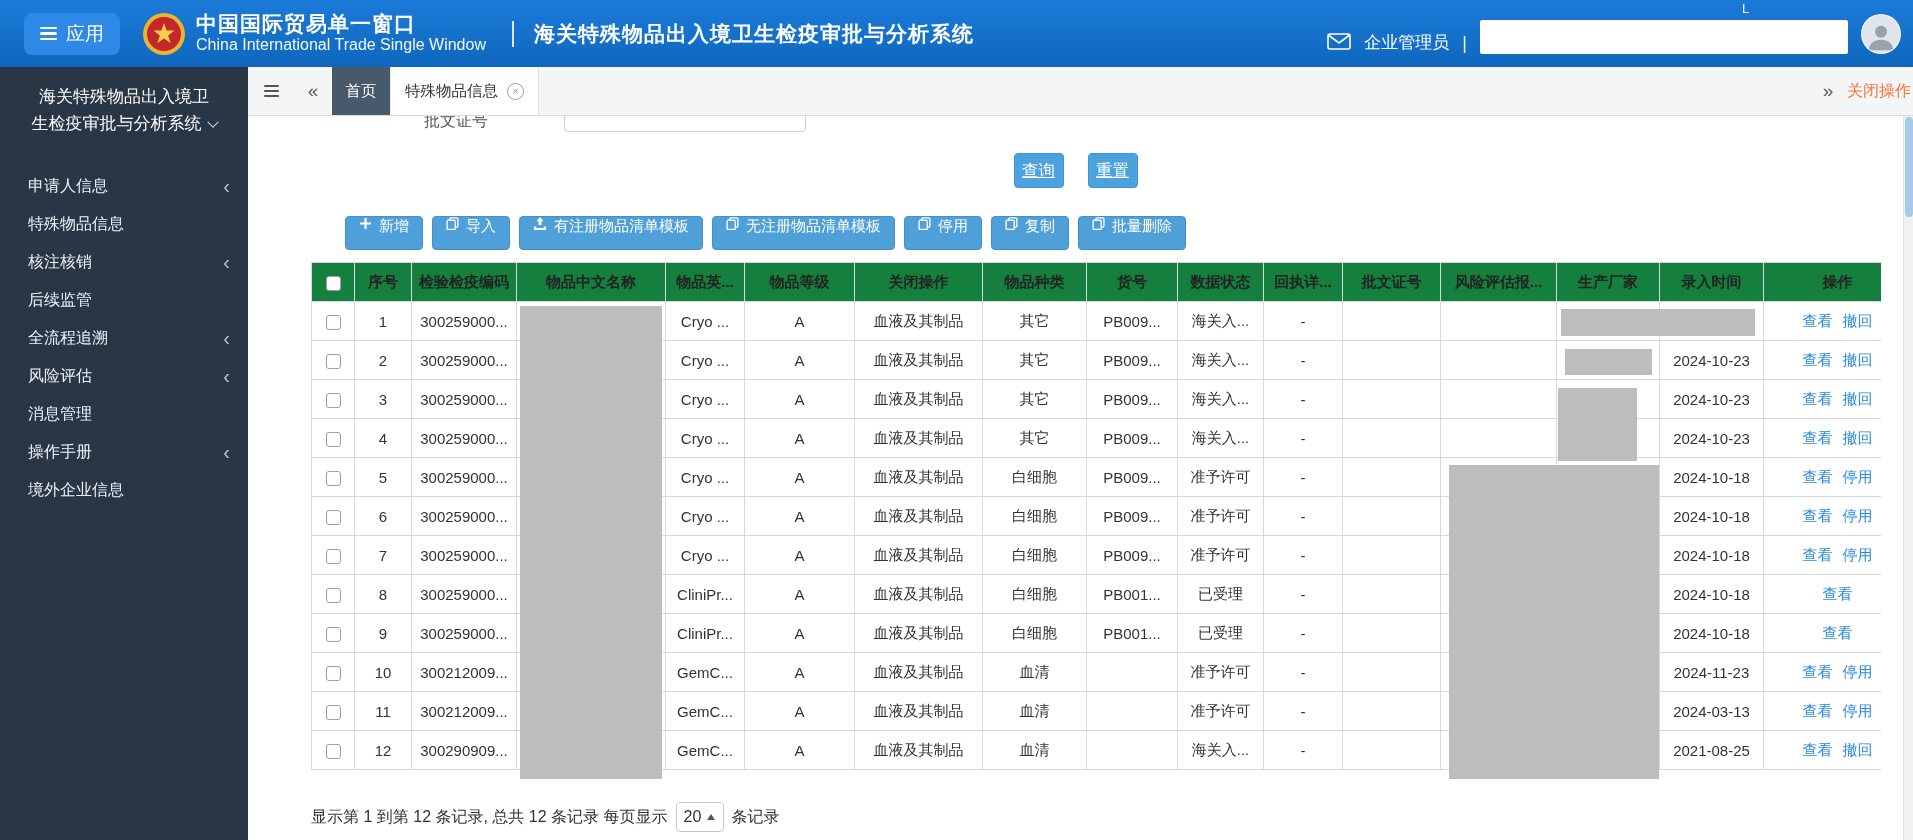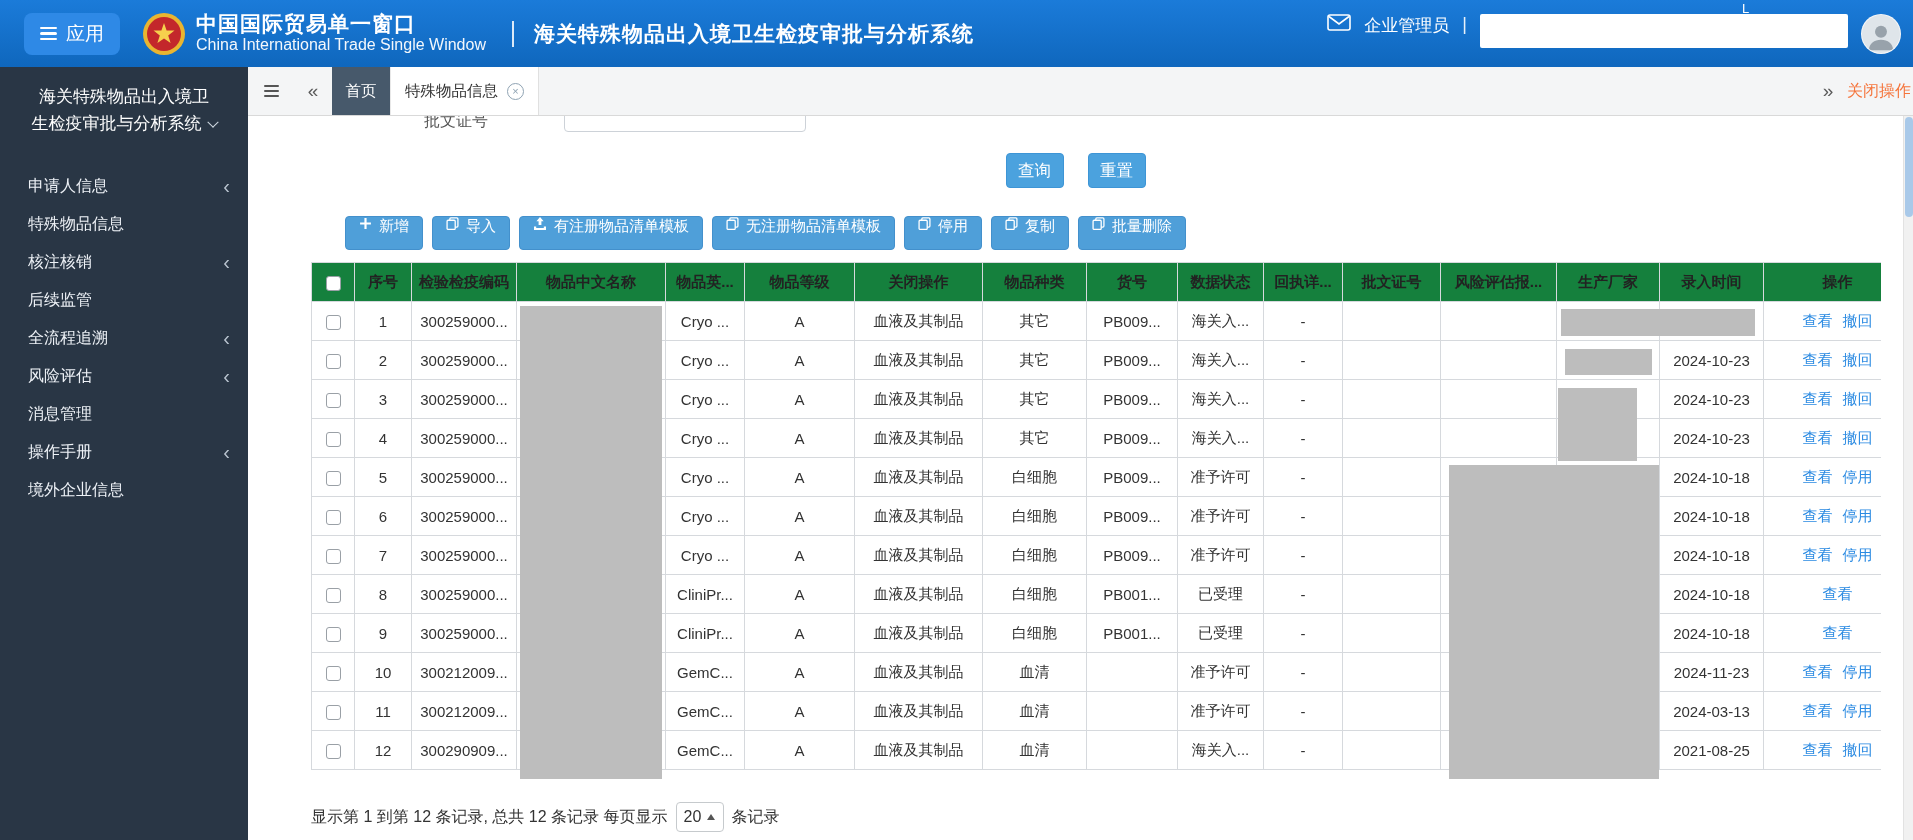"企业管理员" .hright { align-items: flex-start -> flex-end }
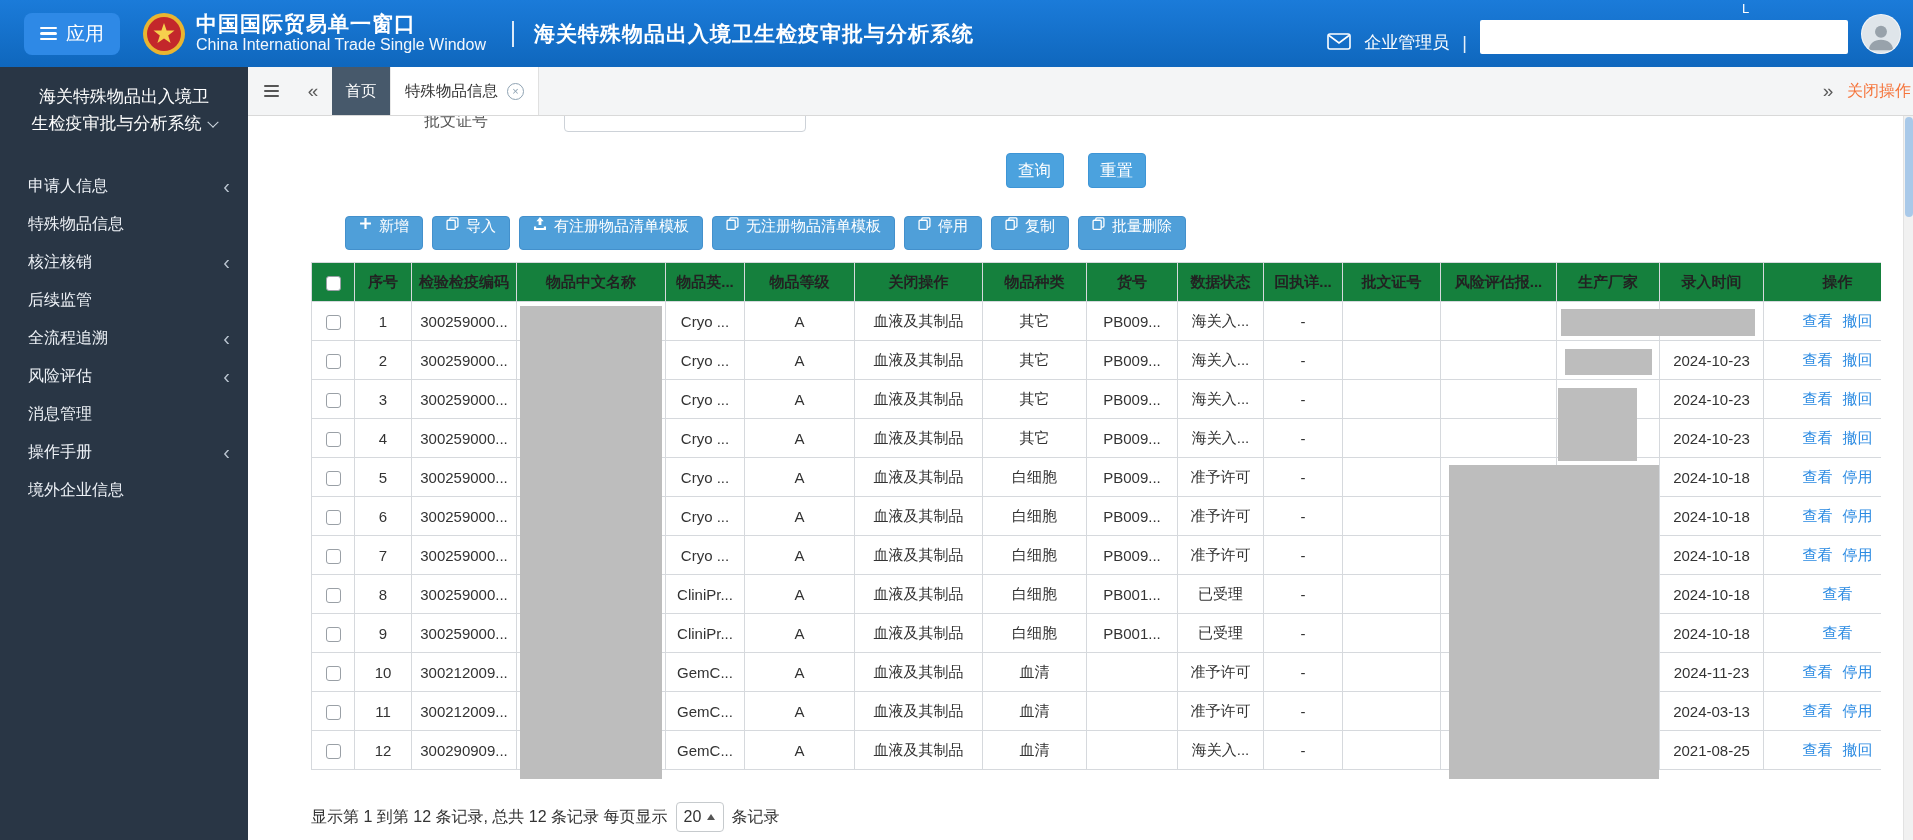"查询" .qbtn { text-decoration: none -> underline; width: 58px -> 50px }
